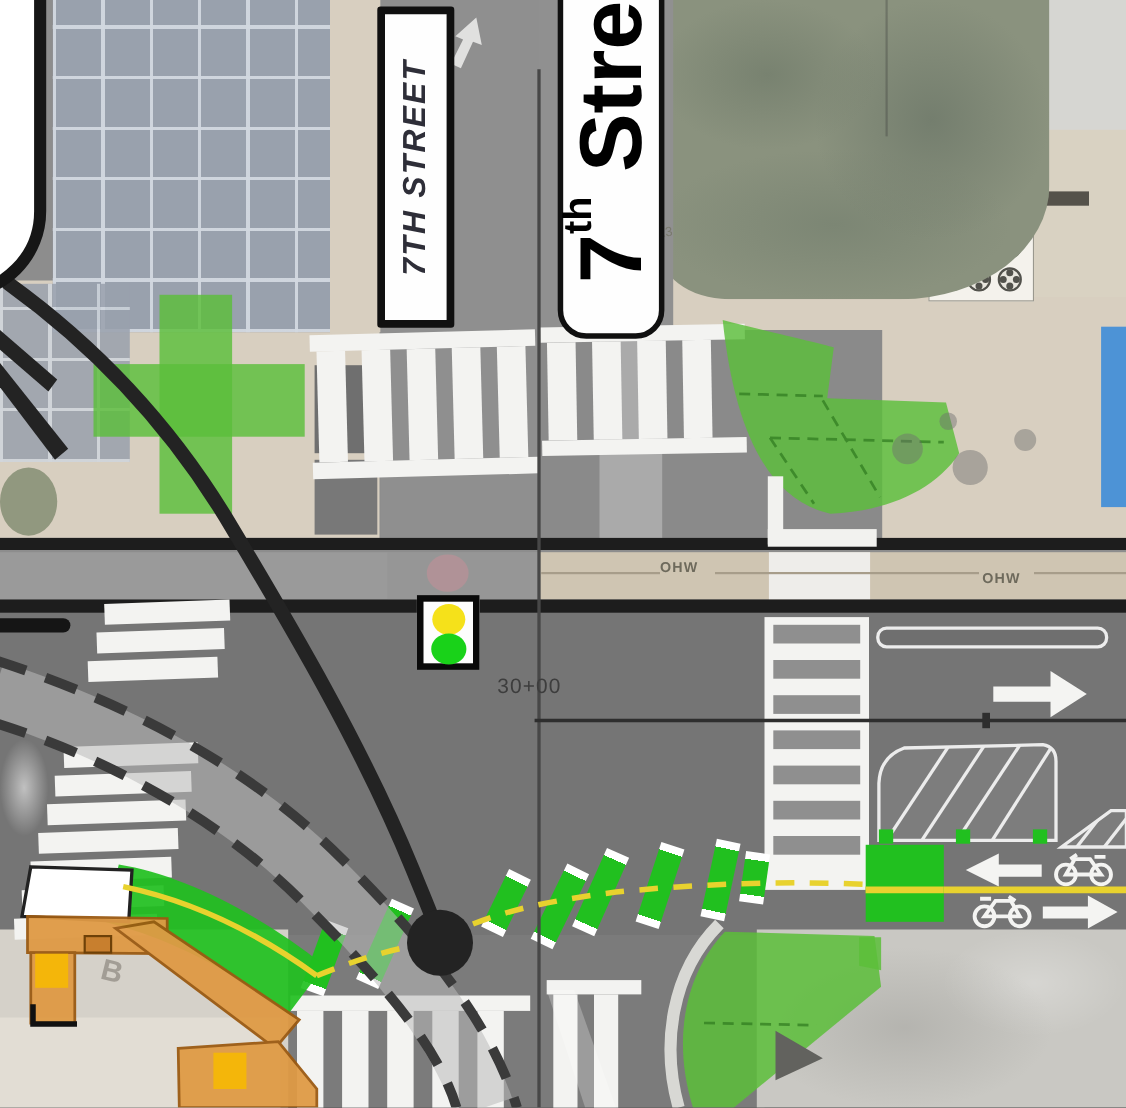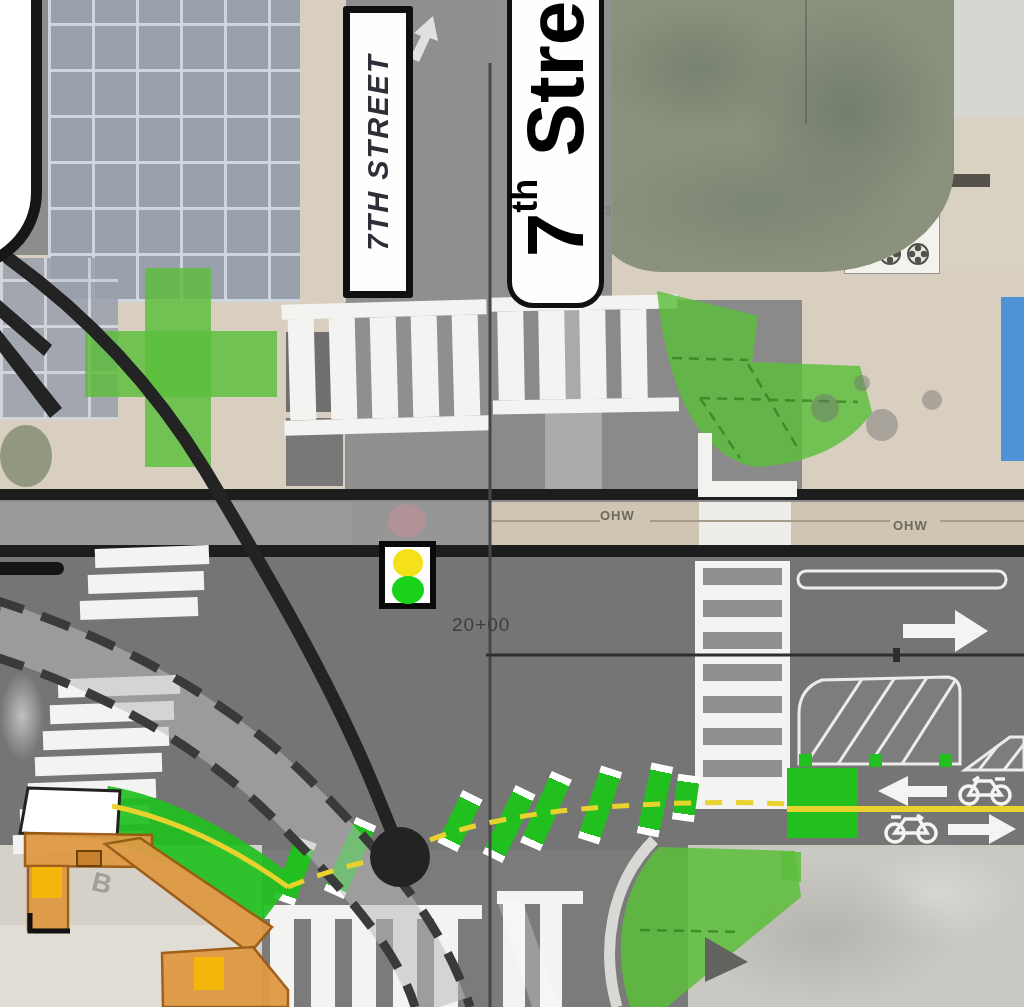"20+00" span.abs { text: 20+00 -> 30+00 }
